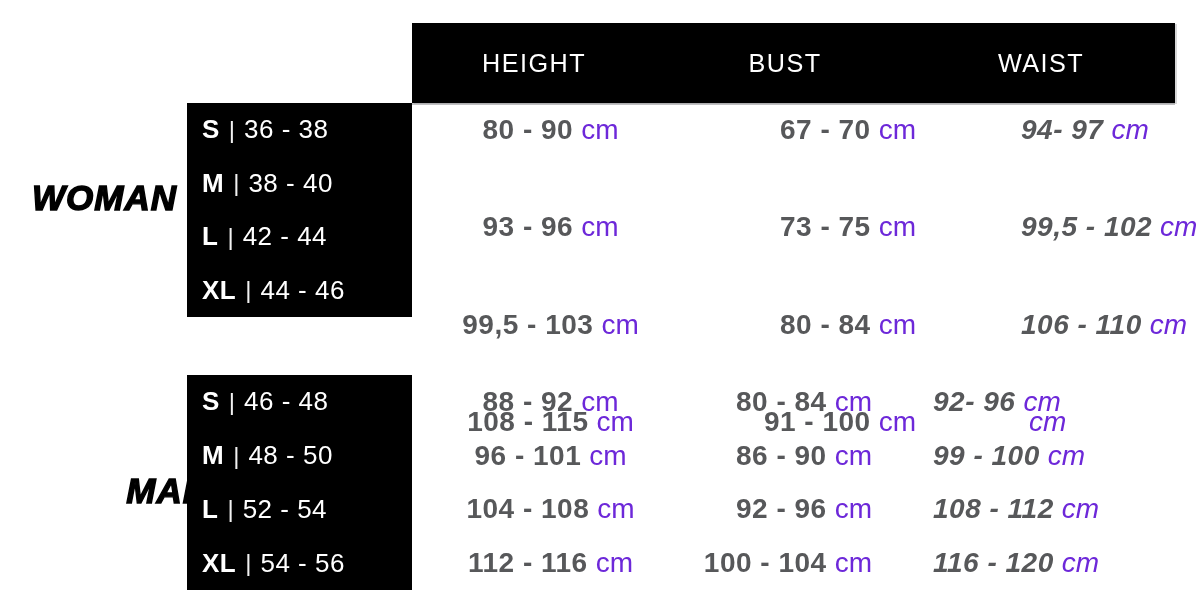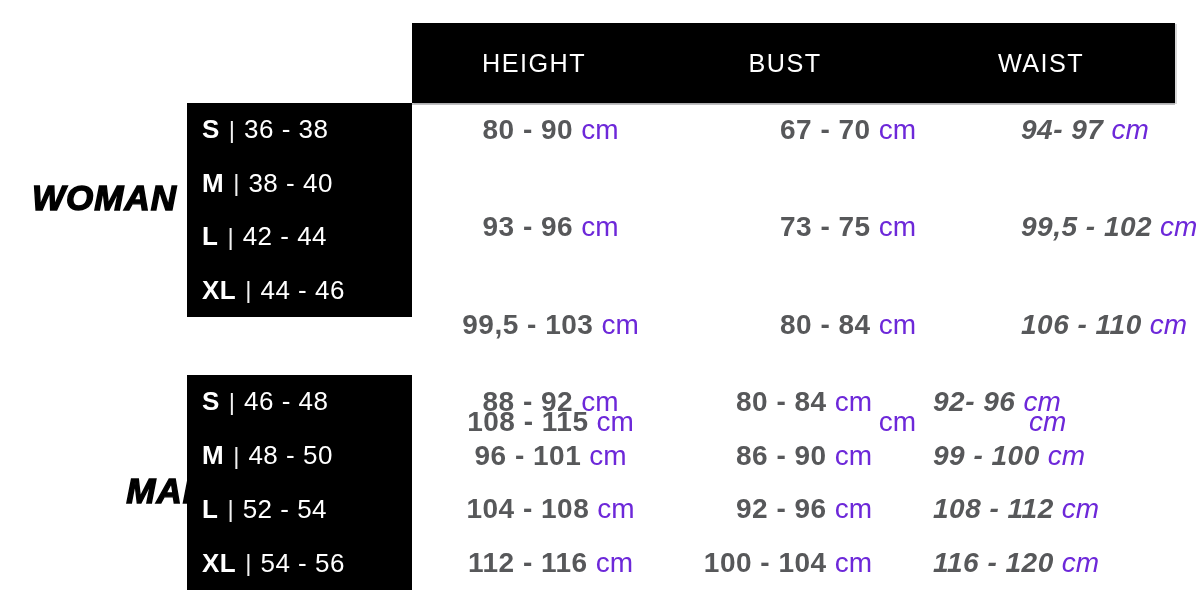"91 - 100" span.val { html: none -> <span>91 - 100</span> }
